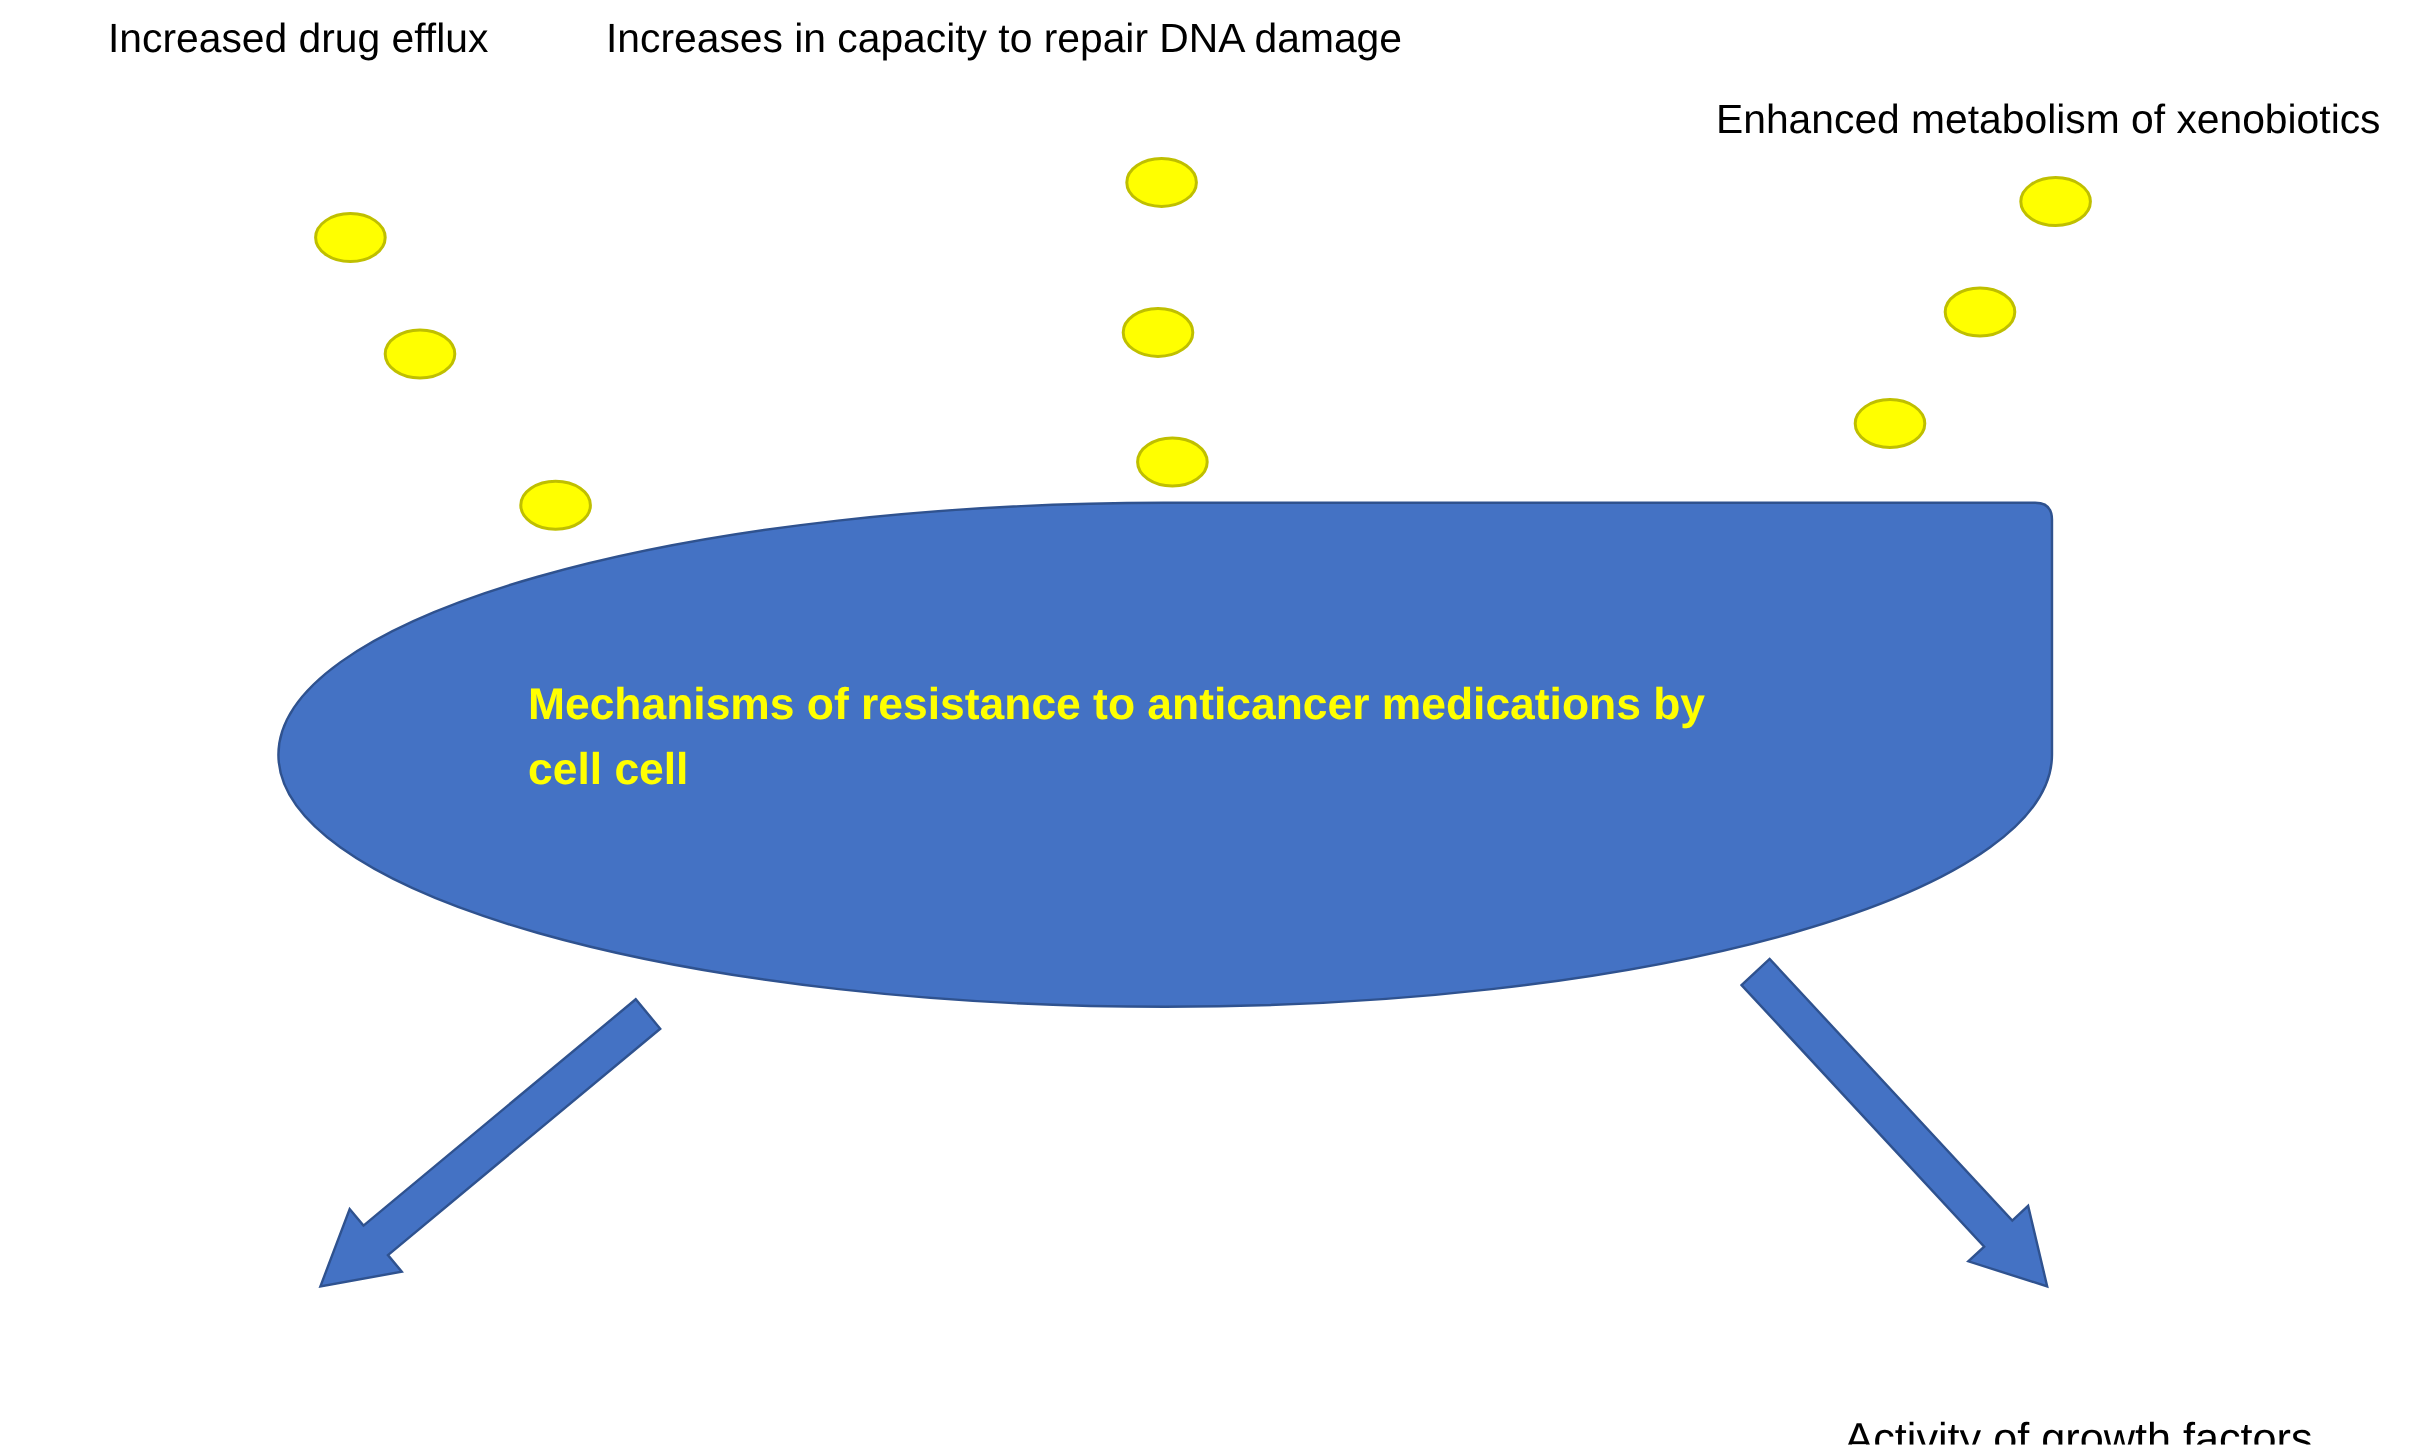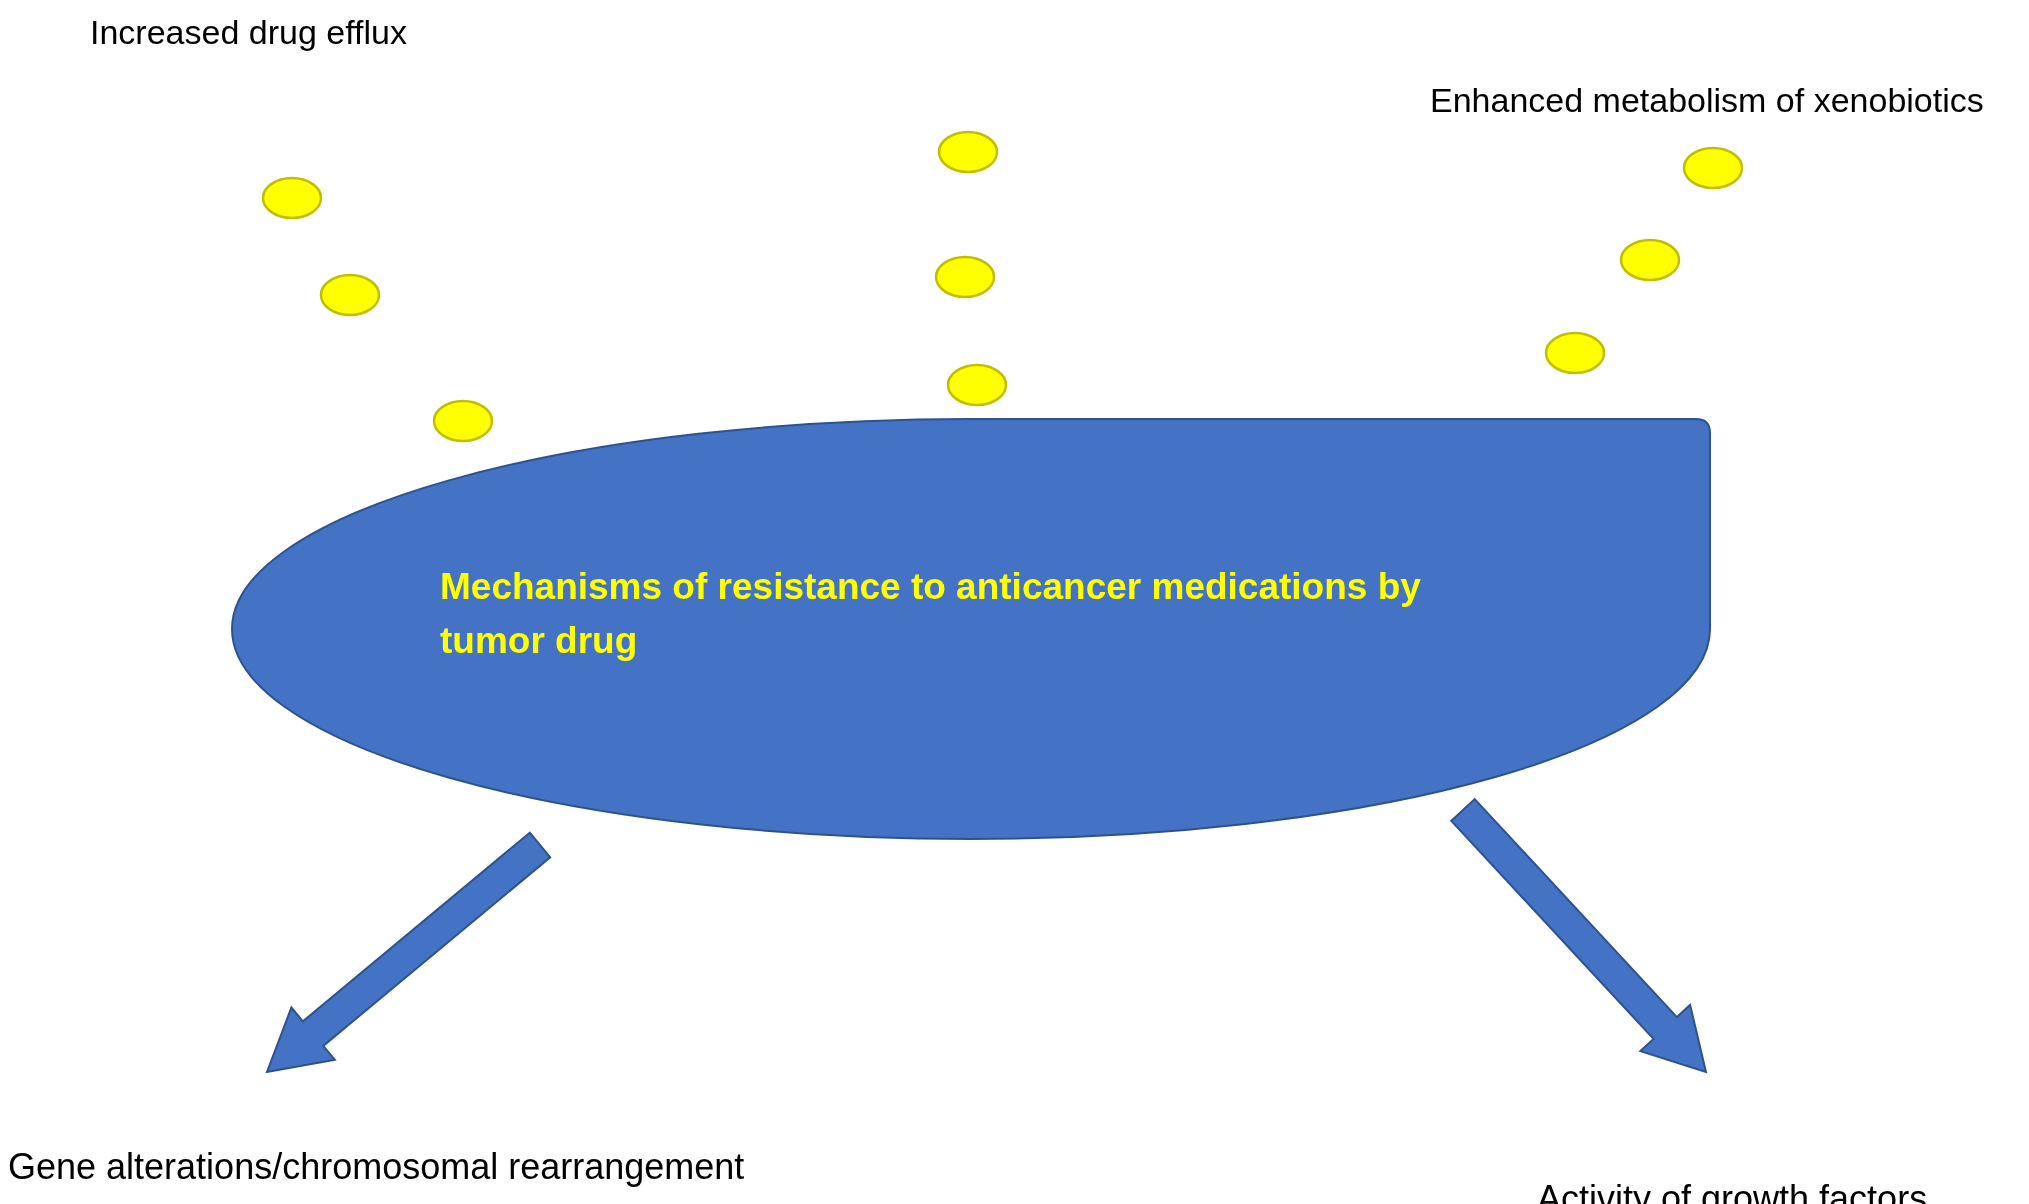"Increases in capacity to repair" div.label { html: none -> <div>Increases in capacity to repair DNA damage</div> }
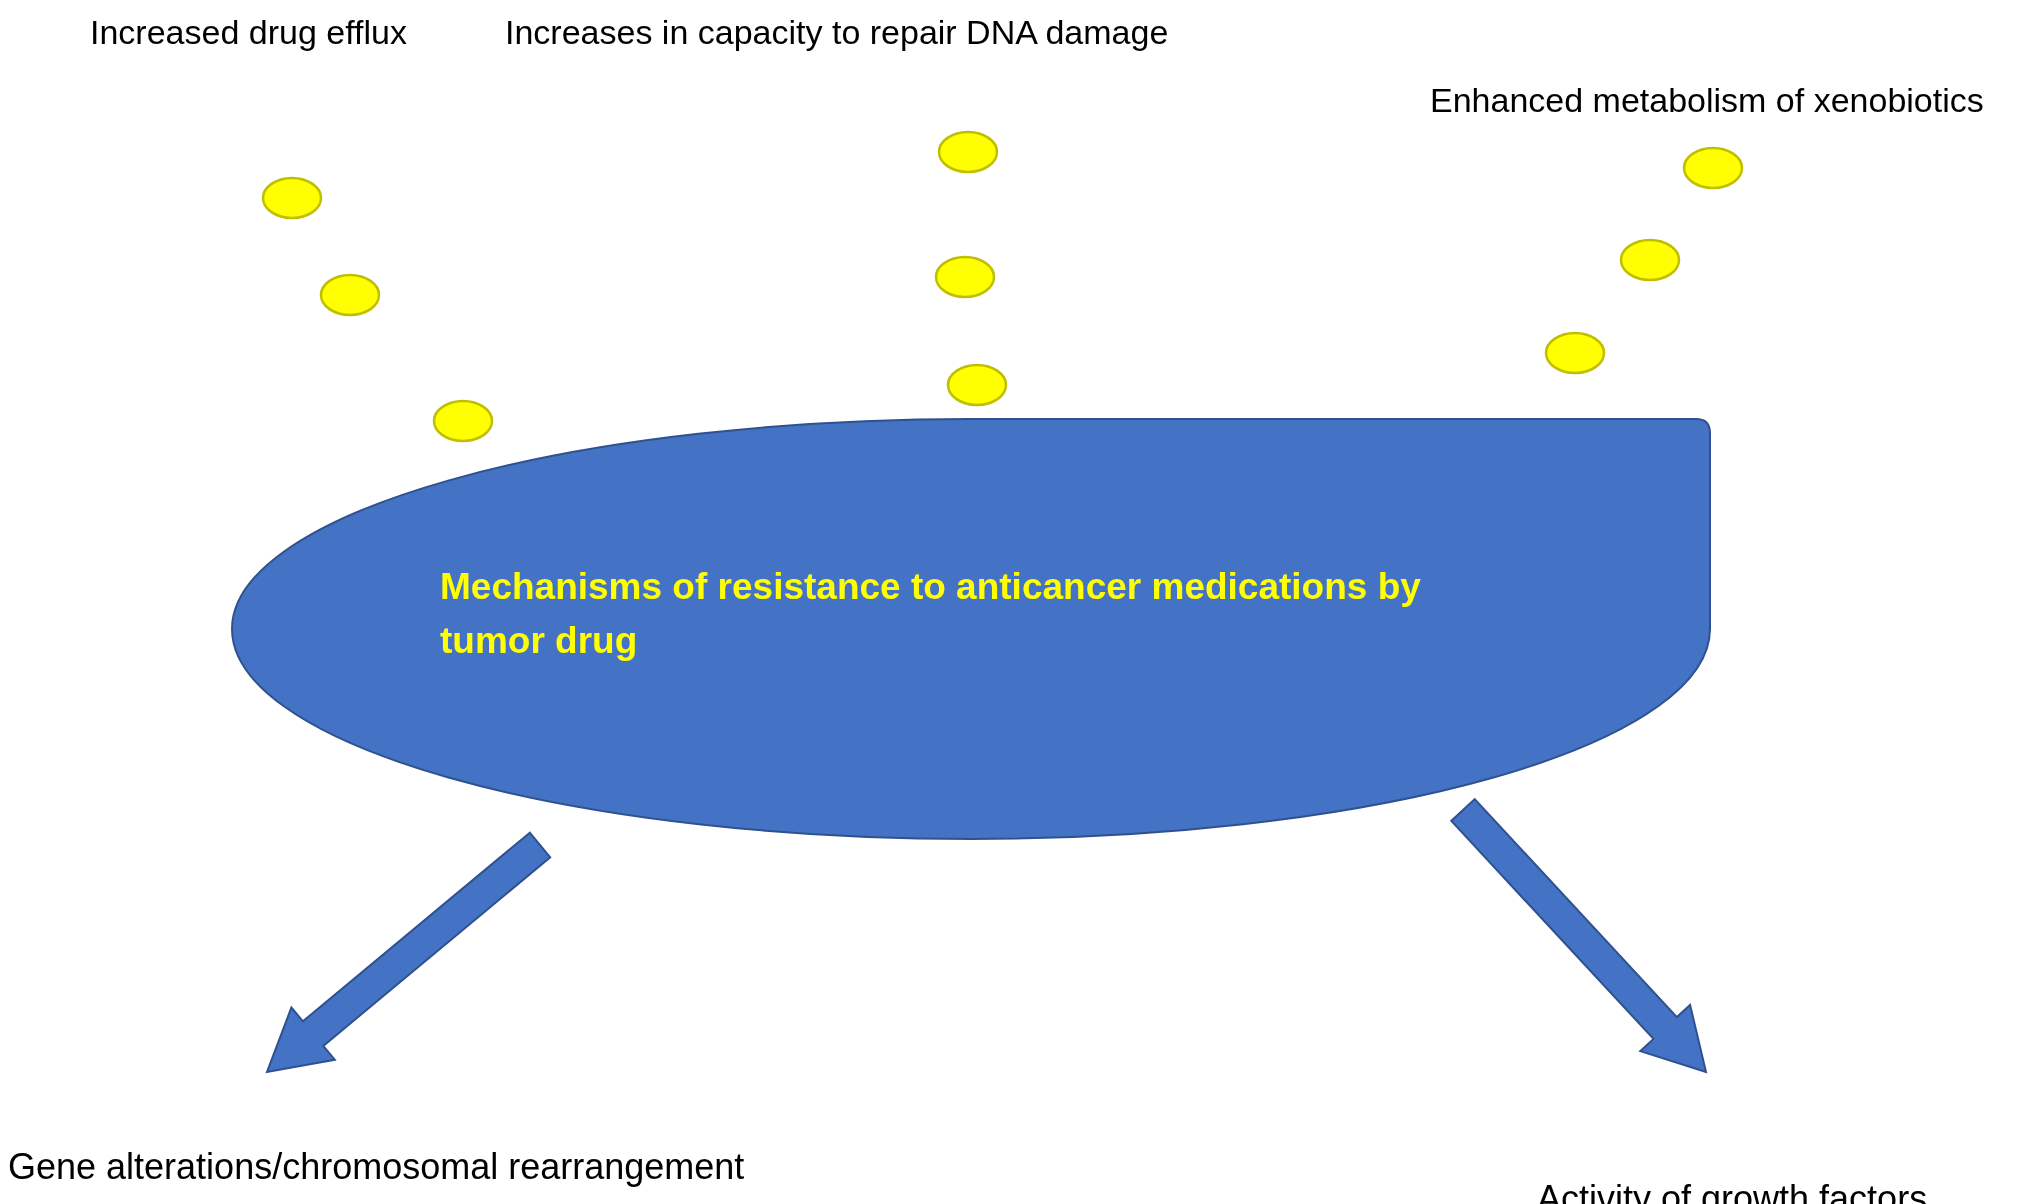"tumor drug" span { text: tumor drug -> cell cell }
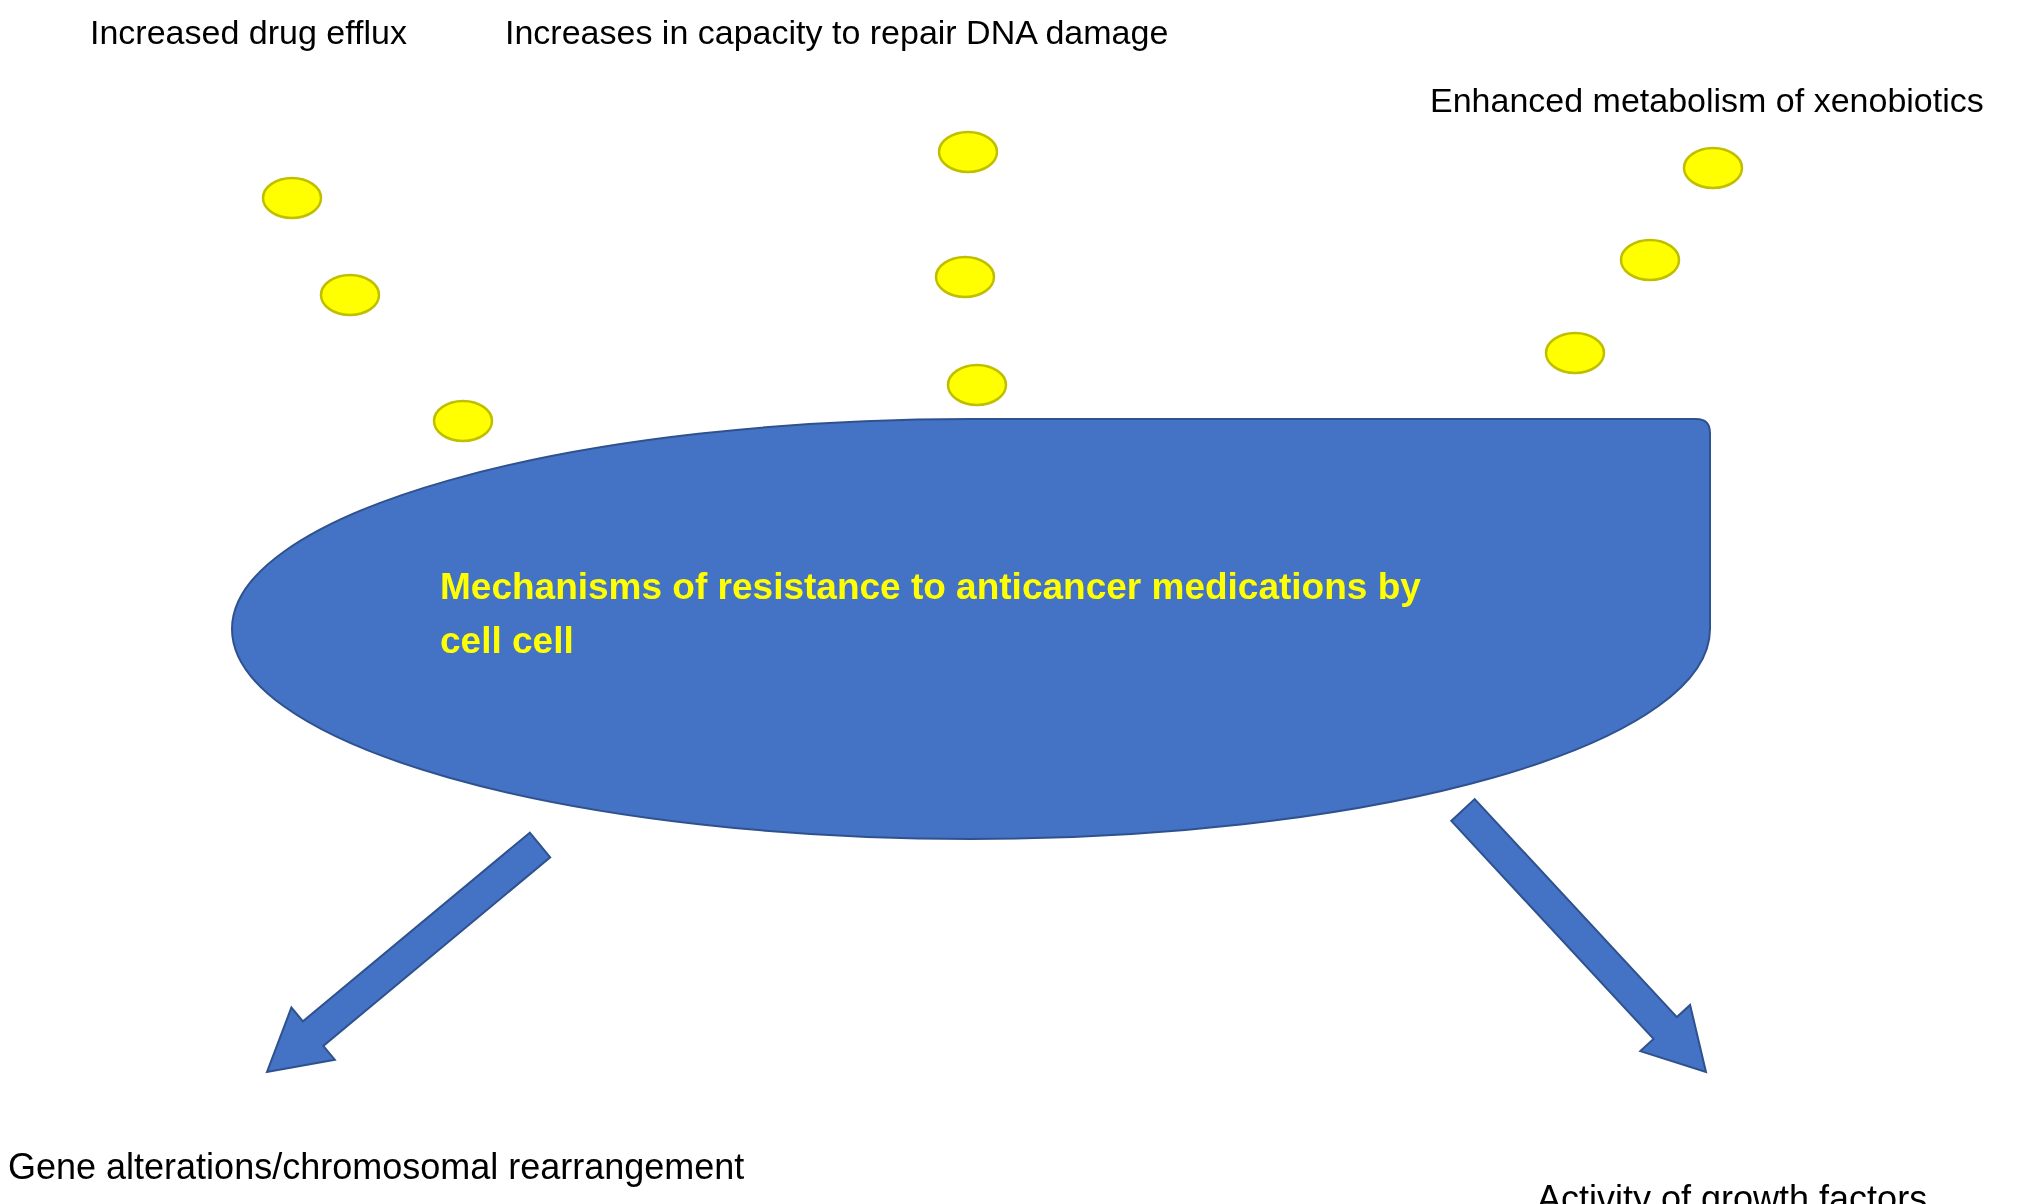"Gene alterations/chromosomal" div.label { html: <div>Gene alterations/chromosomal rearrangement</div> -> none }
